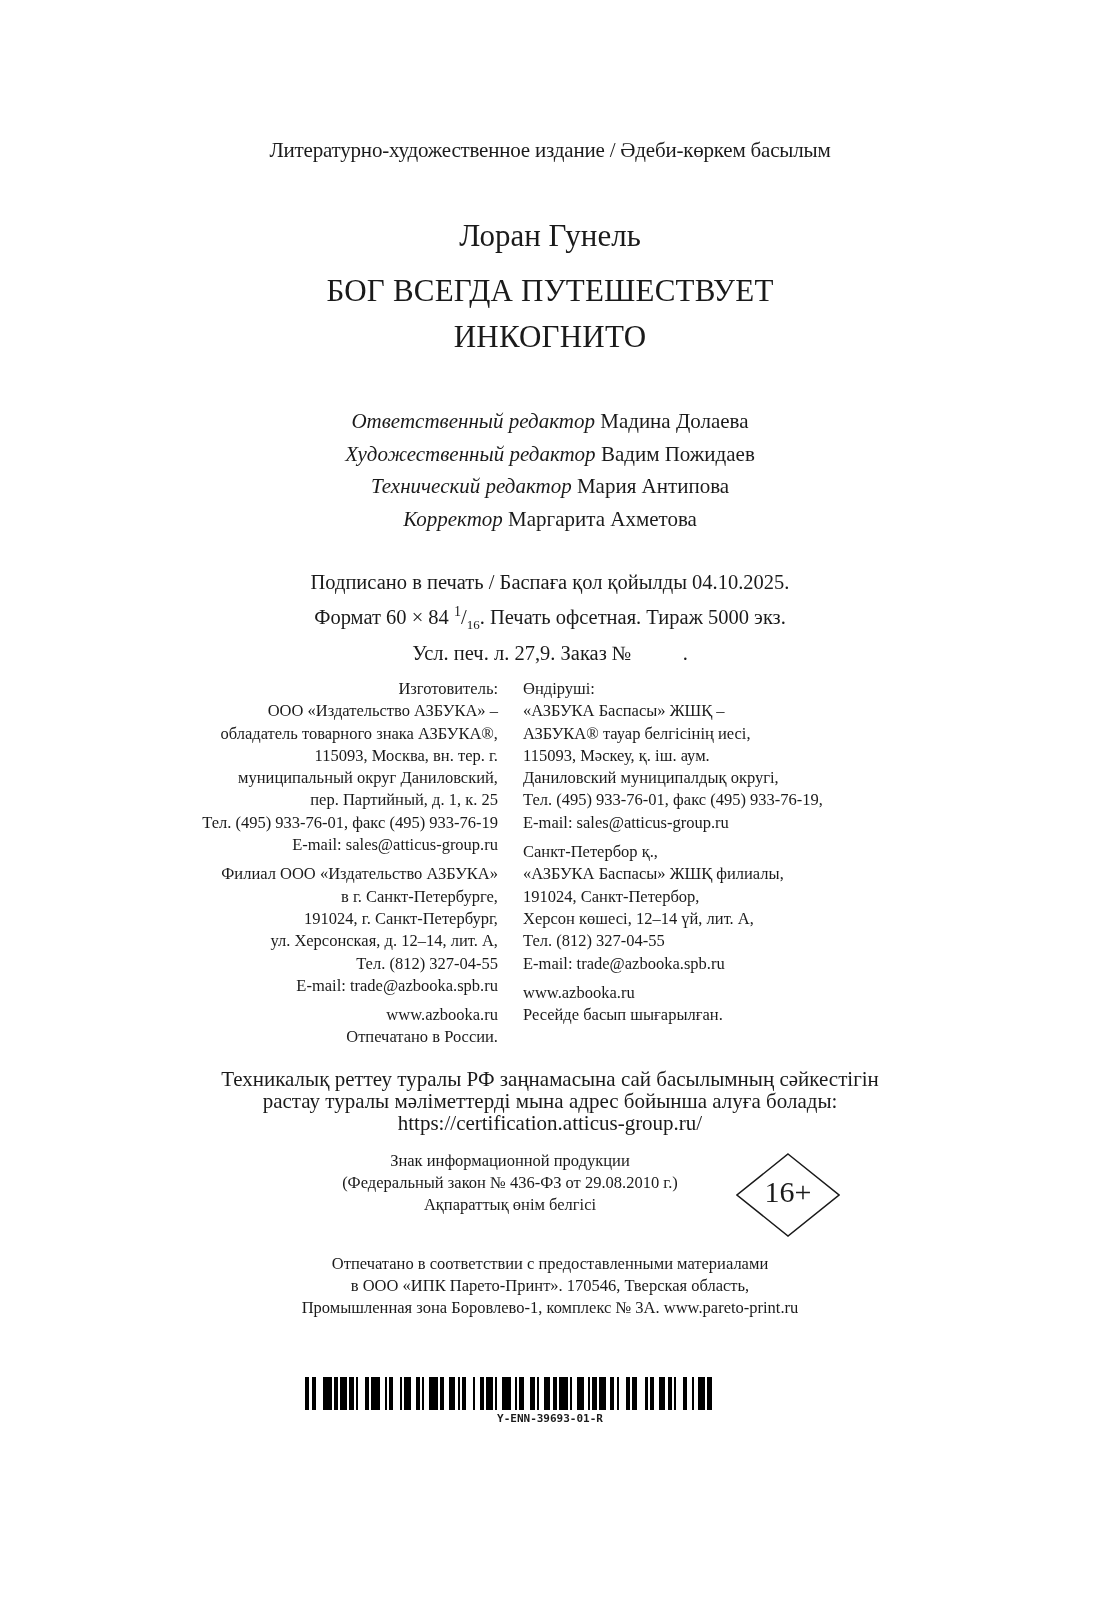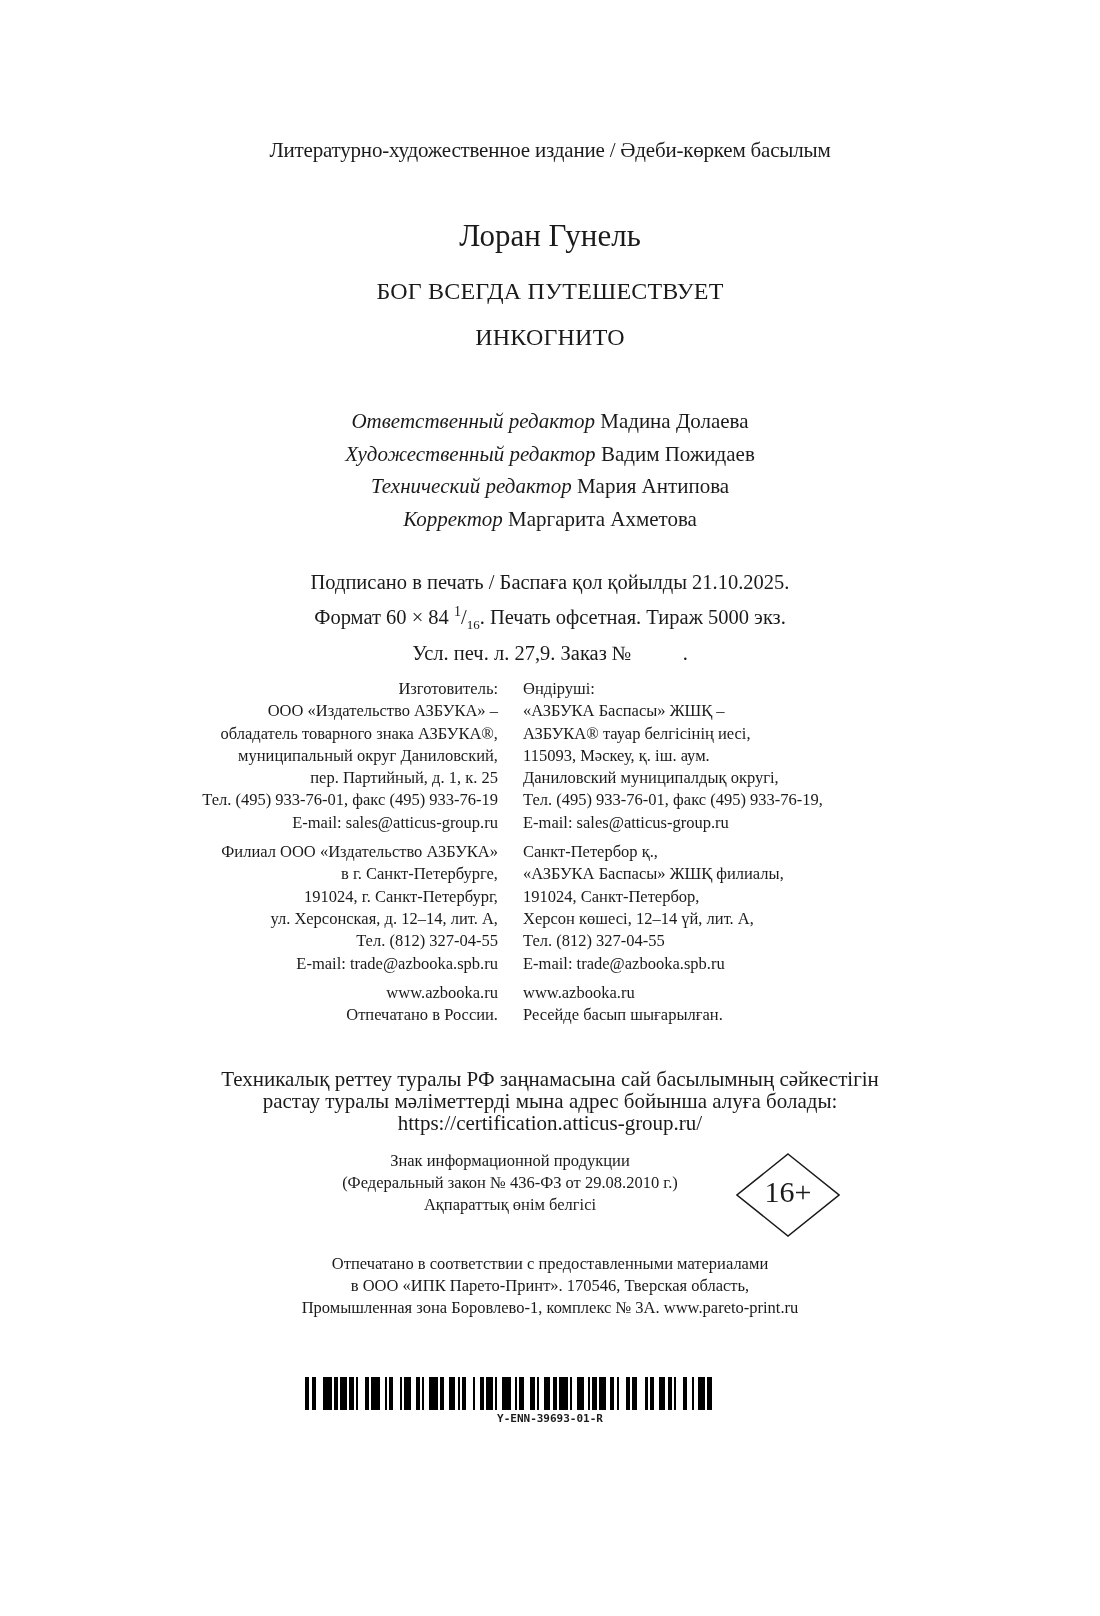"БОГ ВСЕГДА ПУТЕШЕСТВУЕТ" .title { font-size: 24px -> 31px }
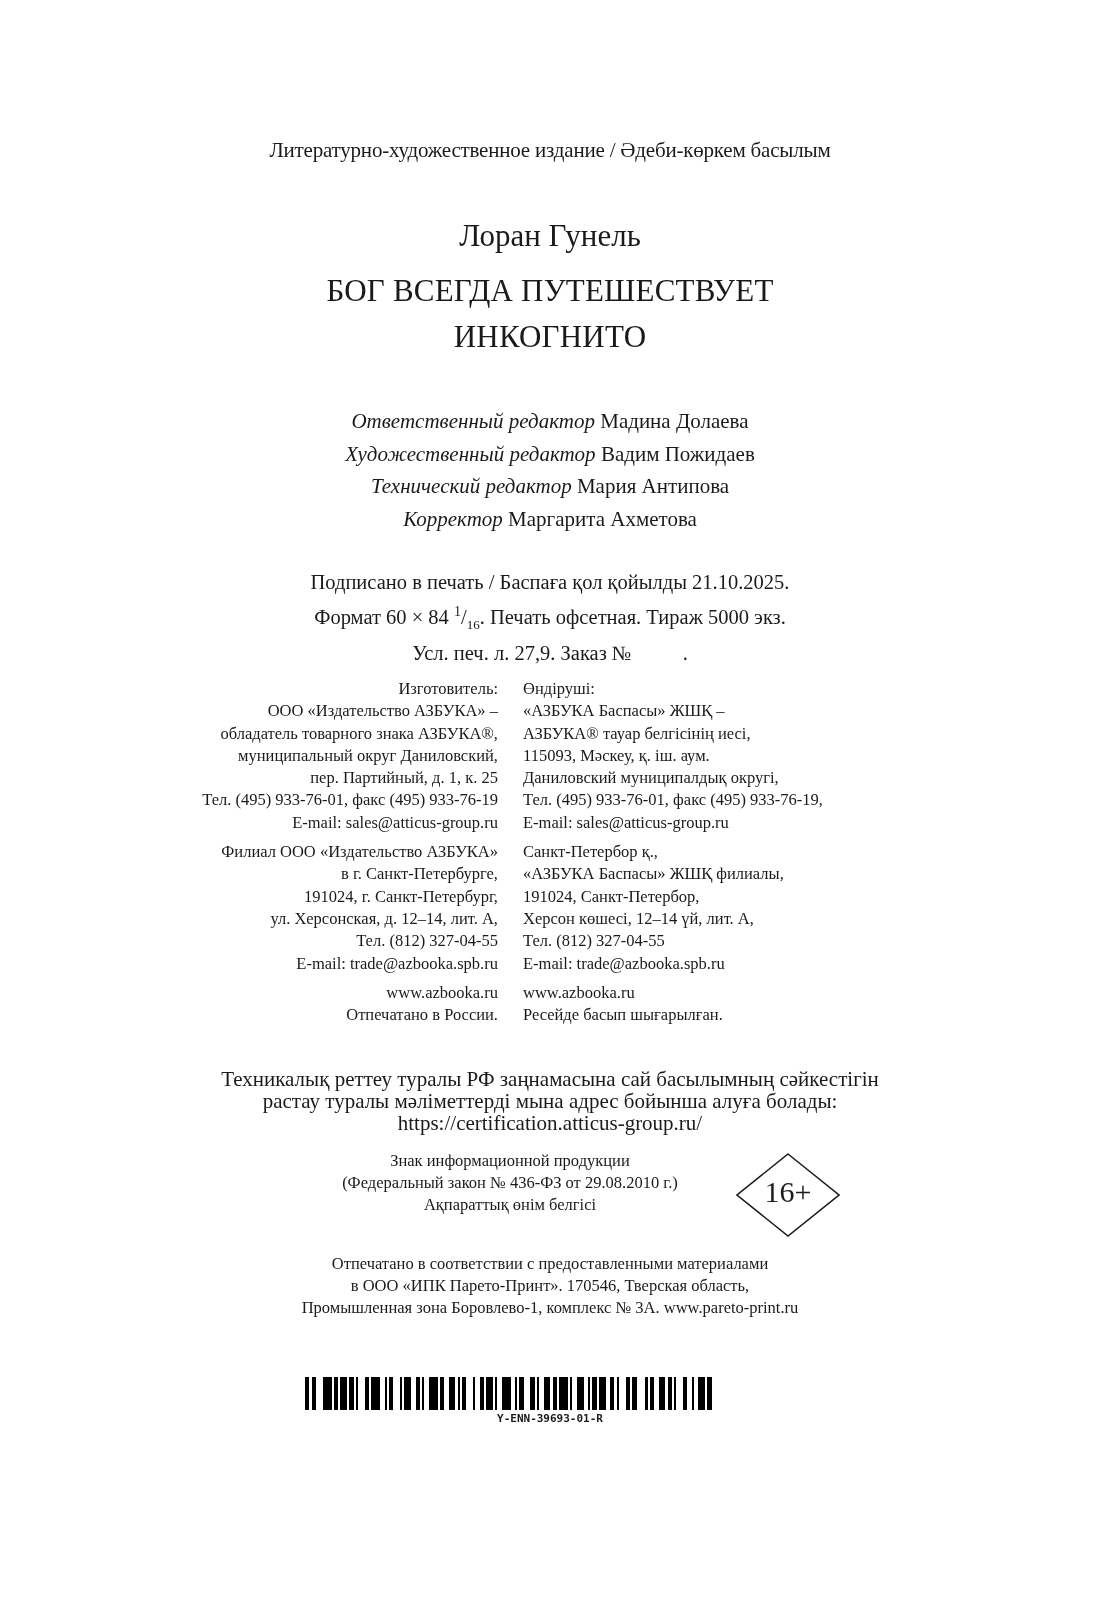"Подписано в печать / Баспаға" div { text: 21.10.2025 -> 04.10.2025 }
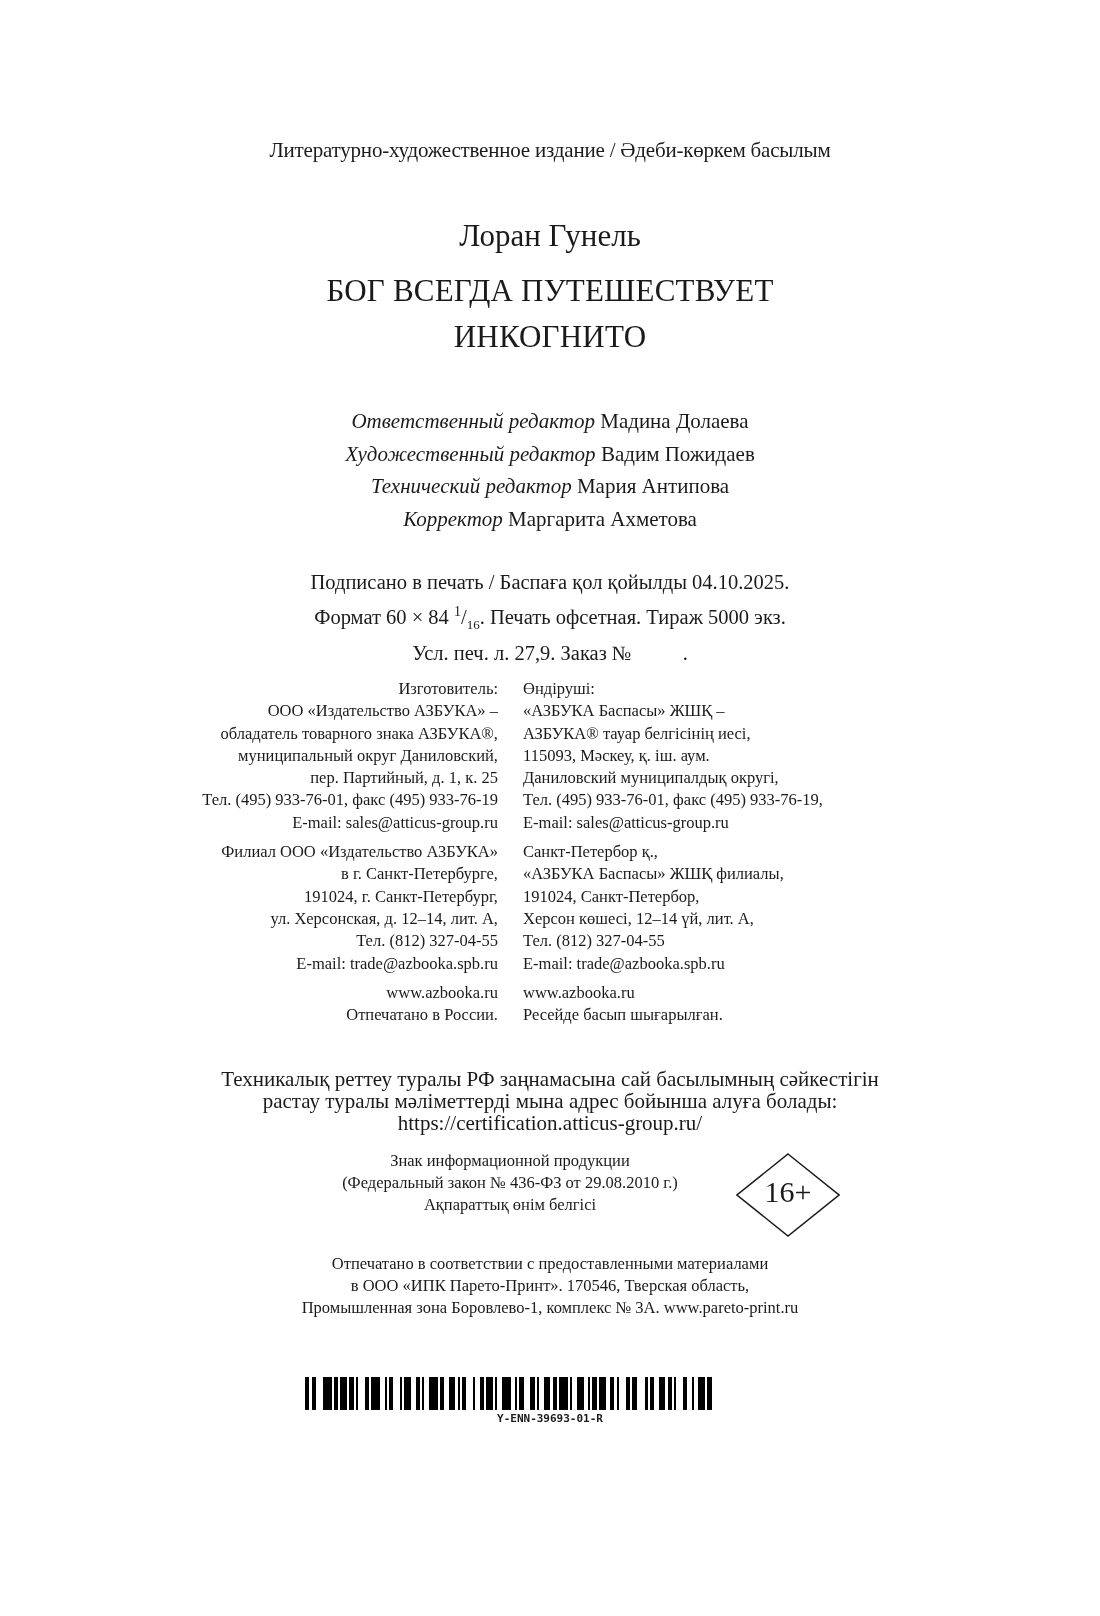"115093, Москва, вн. тер. г." div { html: none -> <div>115093, Москва, вн. тер. г.</div> }
